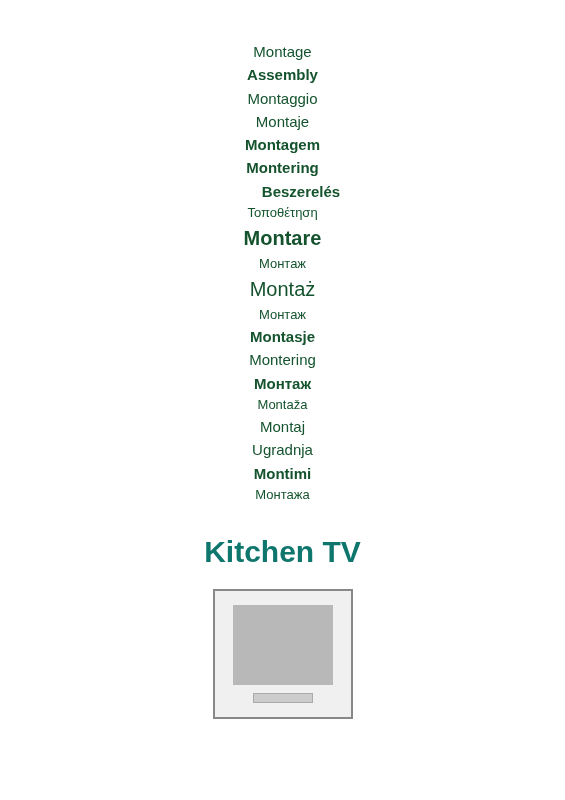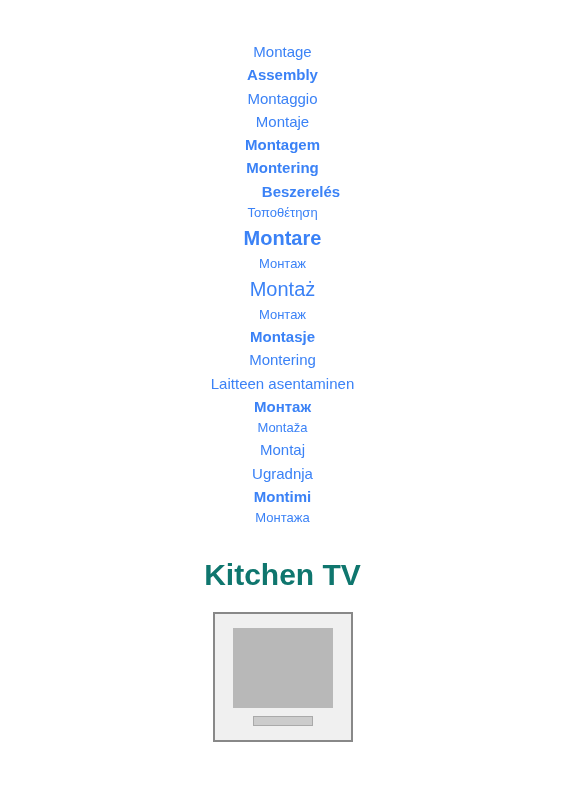"Montage" .translation-item { color: #3b82f6 -> #14532d }
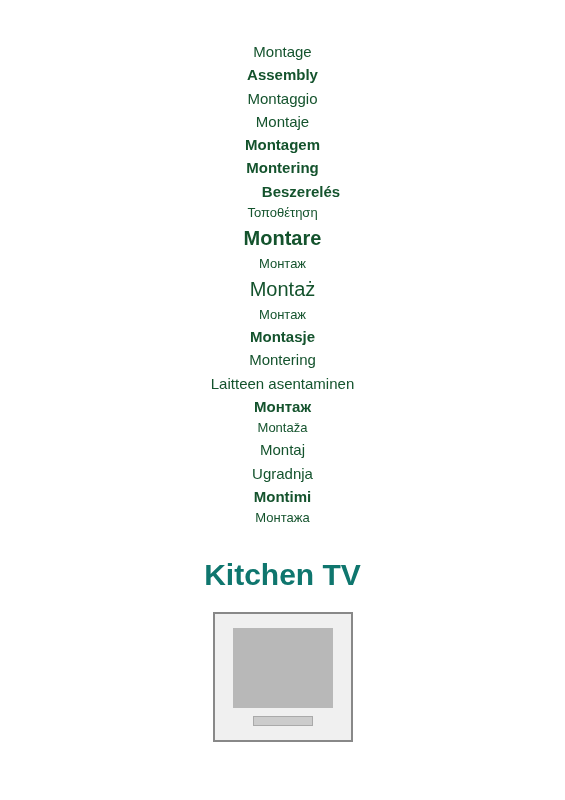"Laitteen asentaminen" div.translation-item { html: <div>Laitteen asentaminen</div> -> none }
